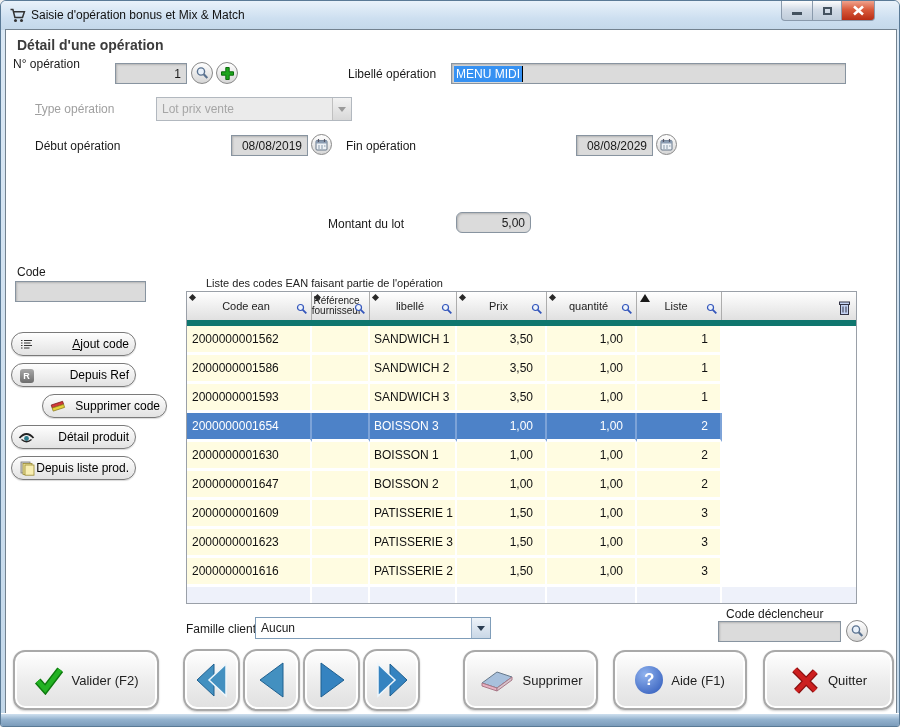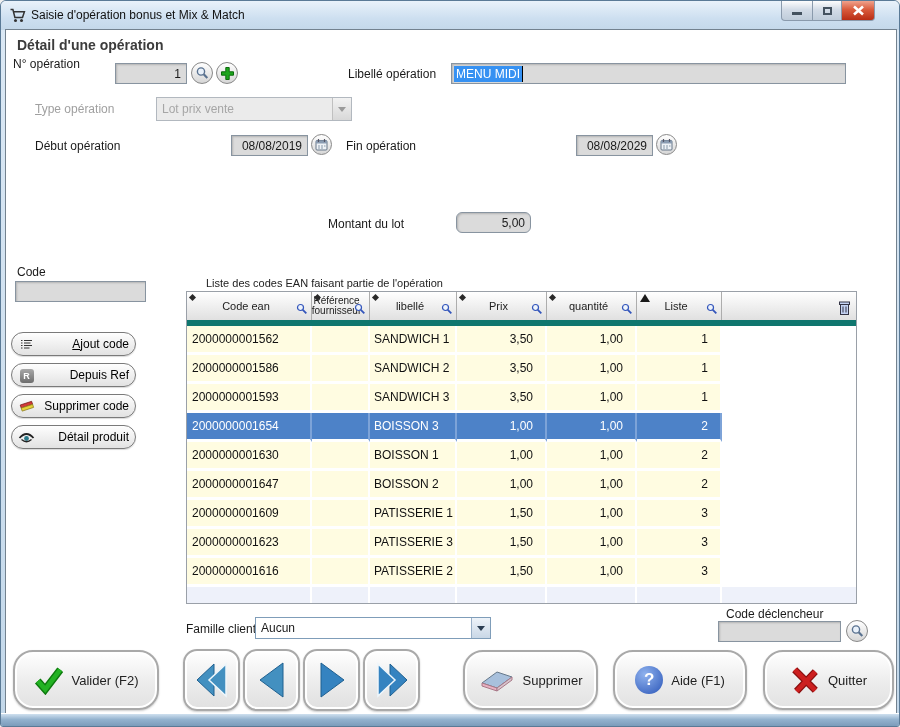"Supprimer code" button.pill { margin-left: none -> 31px }
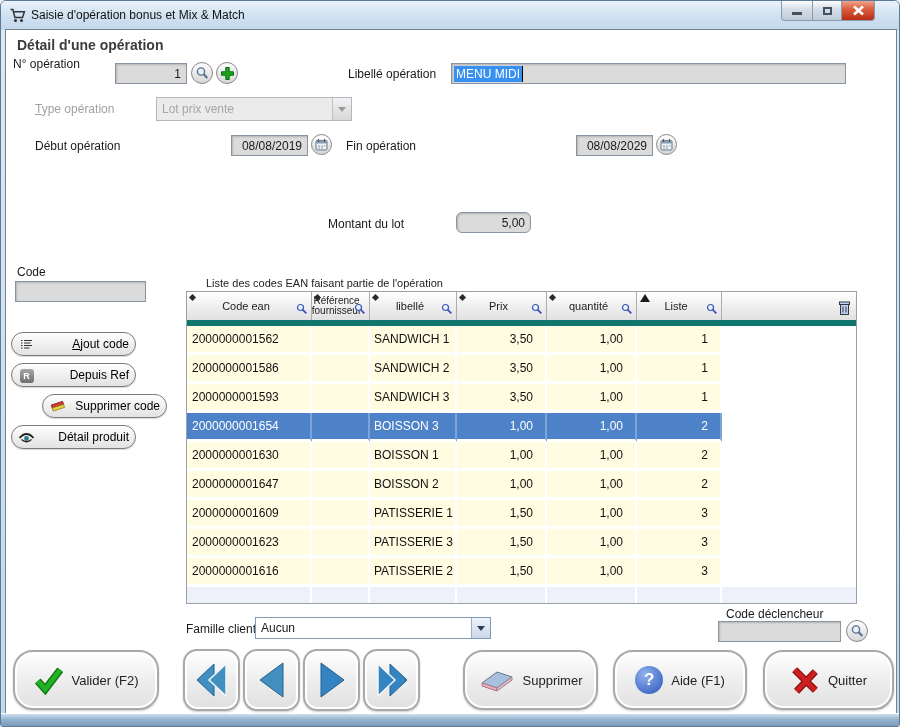"Depuis liste prod." button.pill { html: none -> <button> <span> <svg> <rect></rect> <rect></rect> <rect></rect> </svg> </span> <span>Depuis liste prod.</span> </button> }
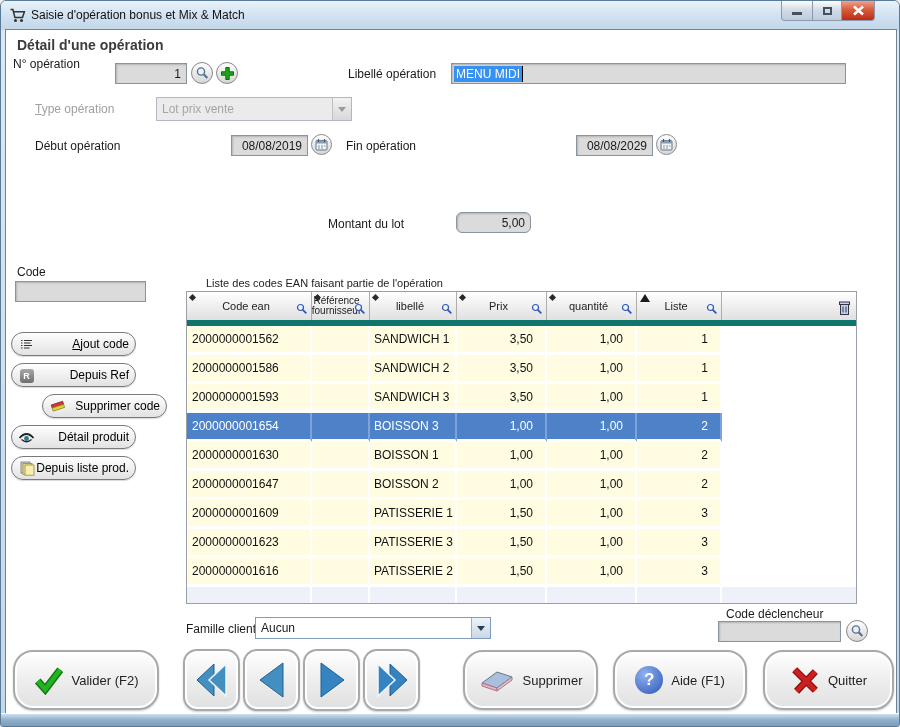"Valider (F2)" .bigbtn { border-radius: 20px -> 12px }
